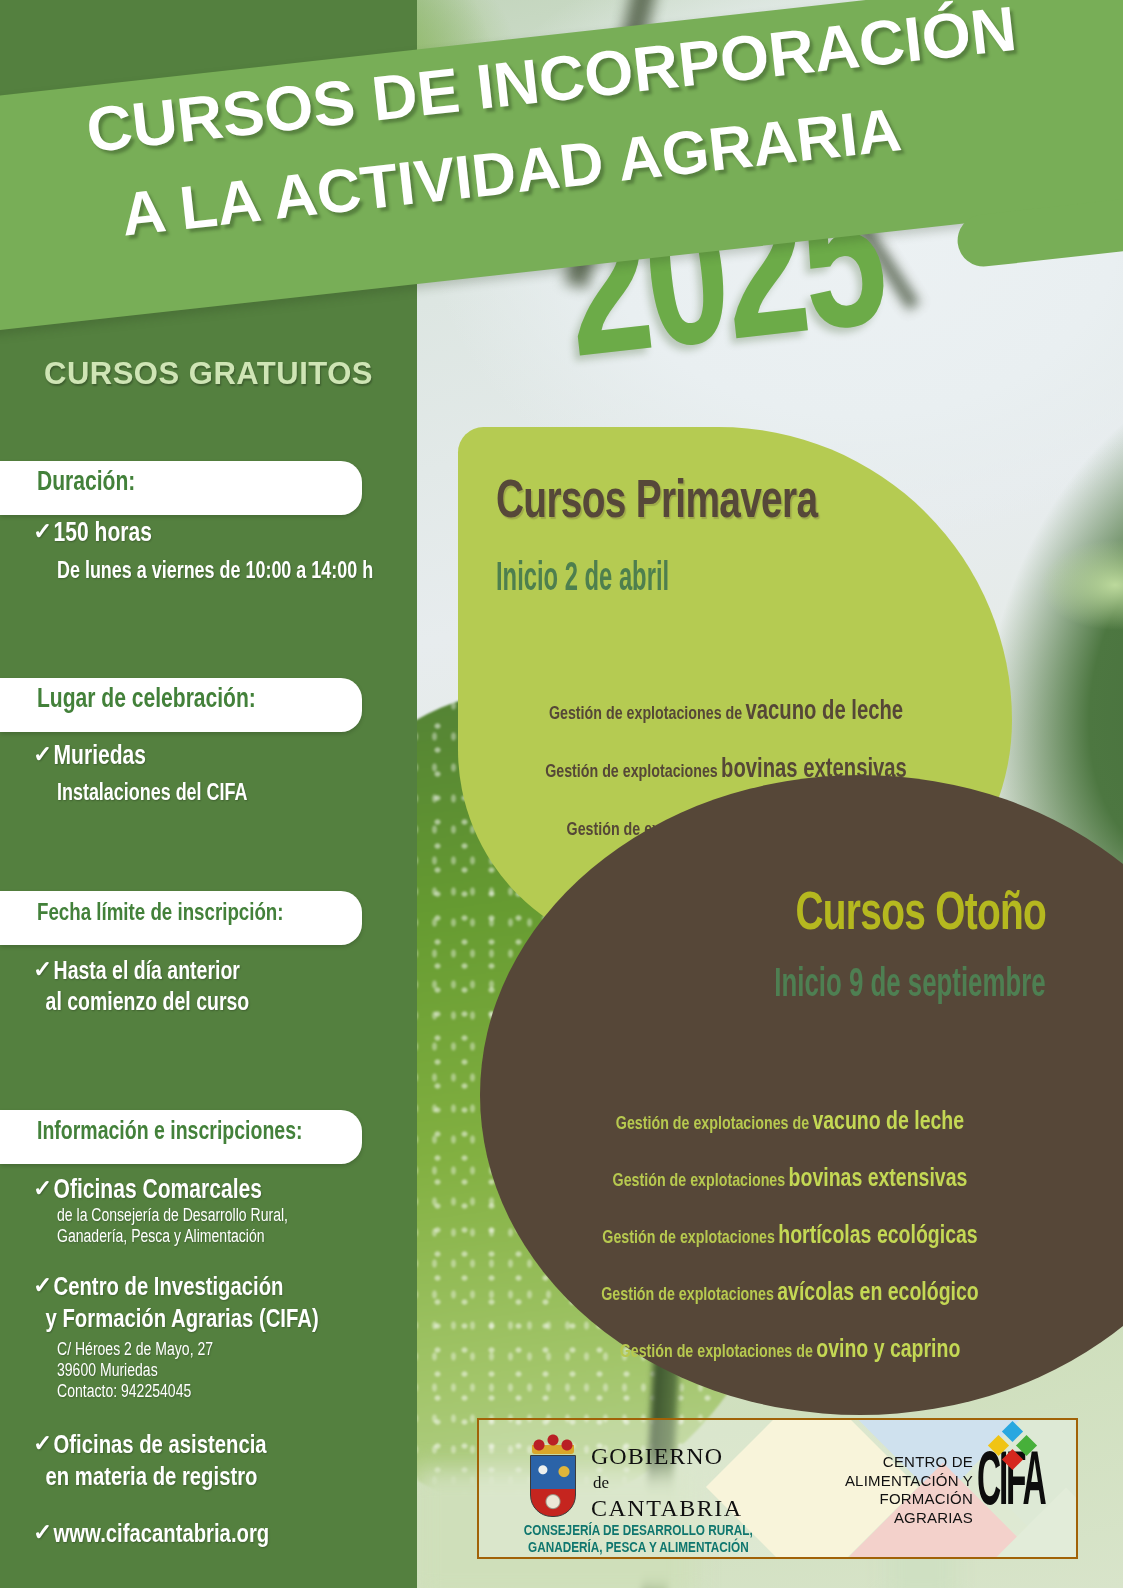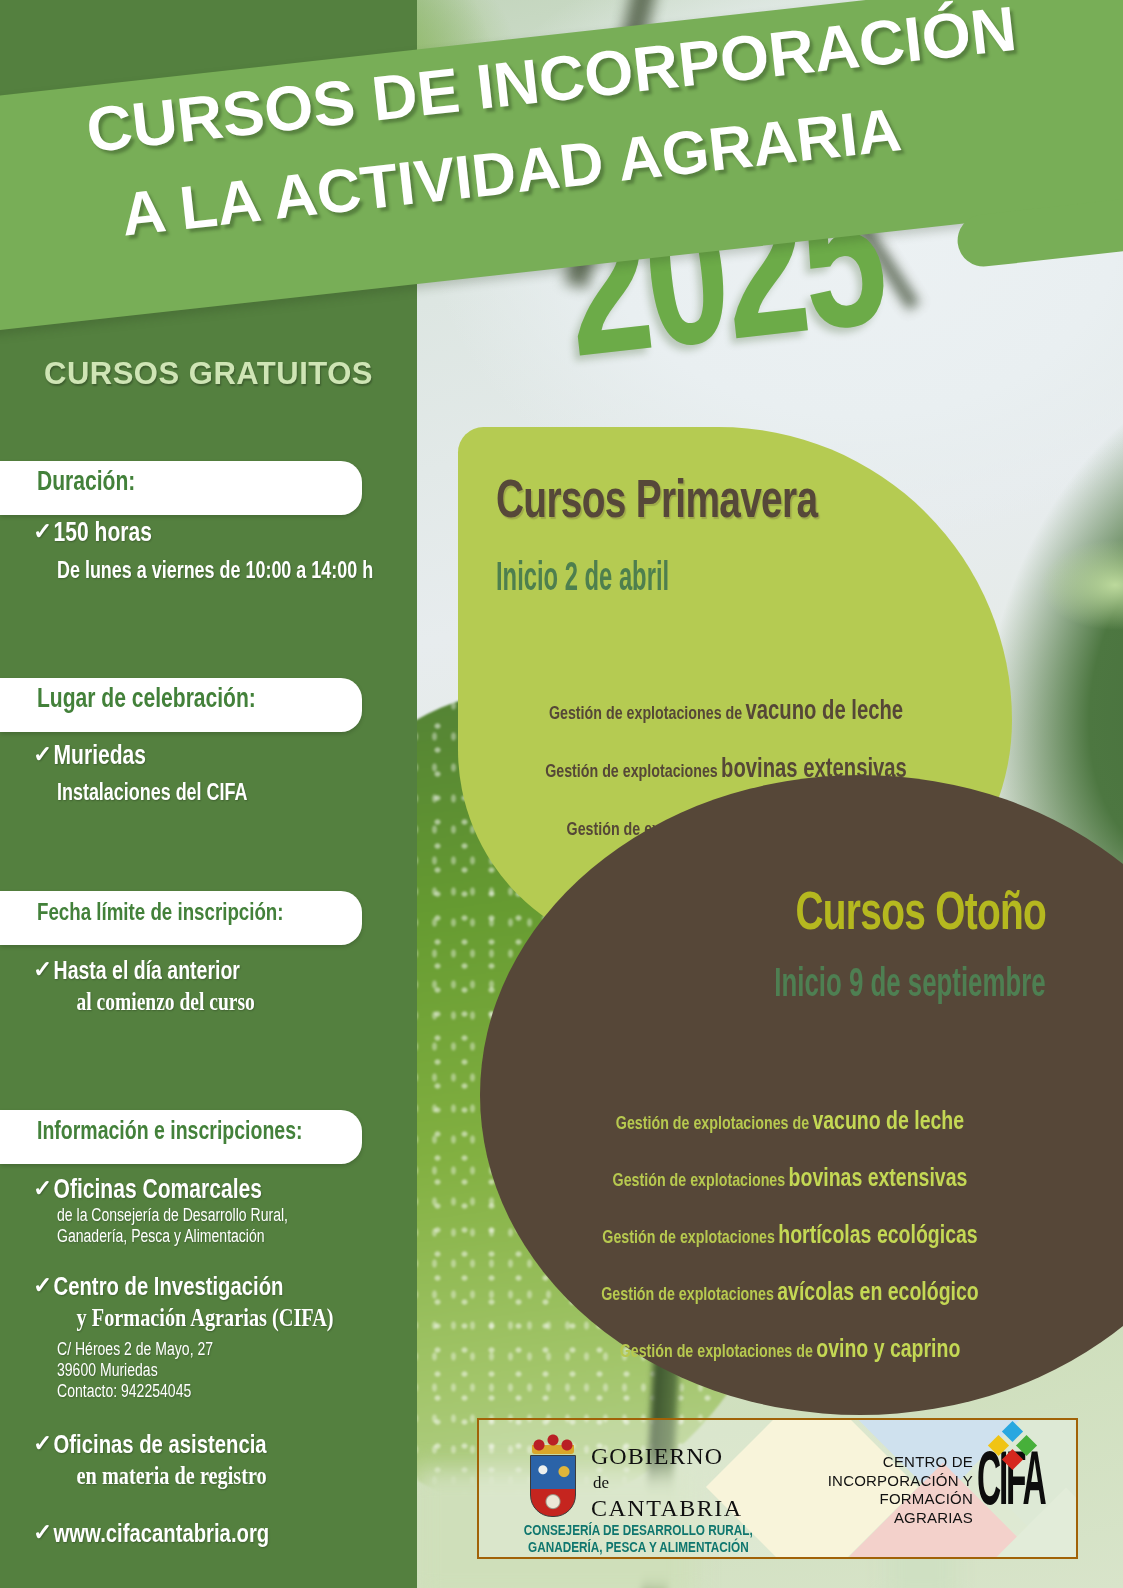"al comienzo del curso" .sb-line2 { font-family: Liberation Serif, serif -> none; padding-left: 75px -> 44px }
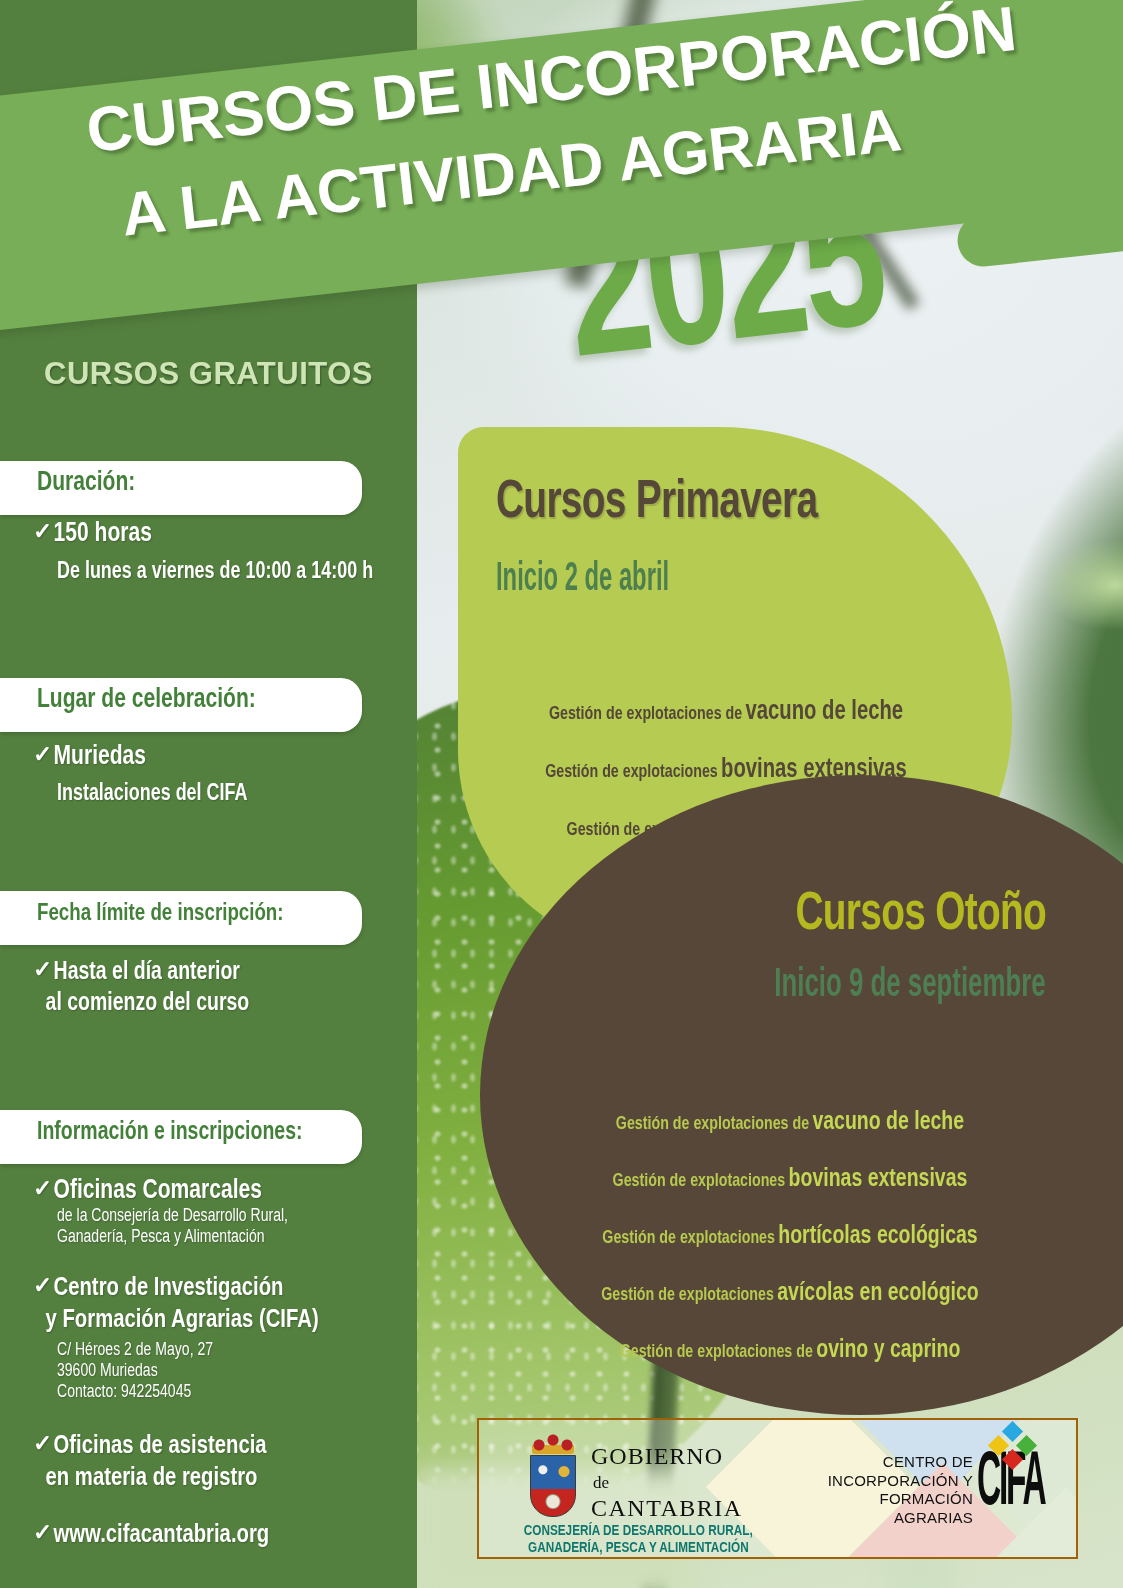"INCORPORACIÓN Y" div { text: INCORPORACIÓN -> ALIMENTACIÓN }
